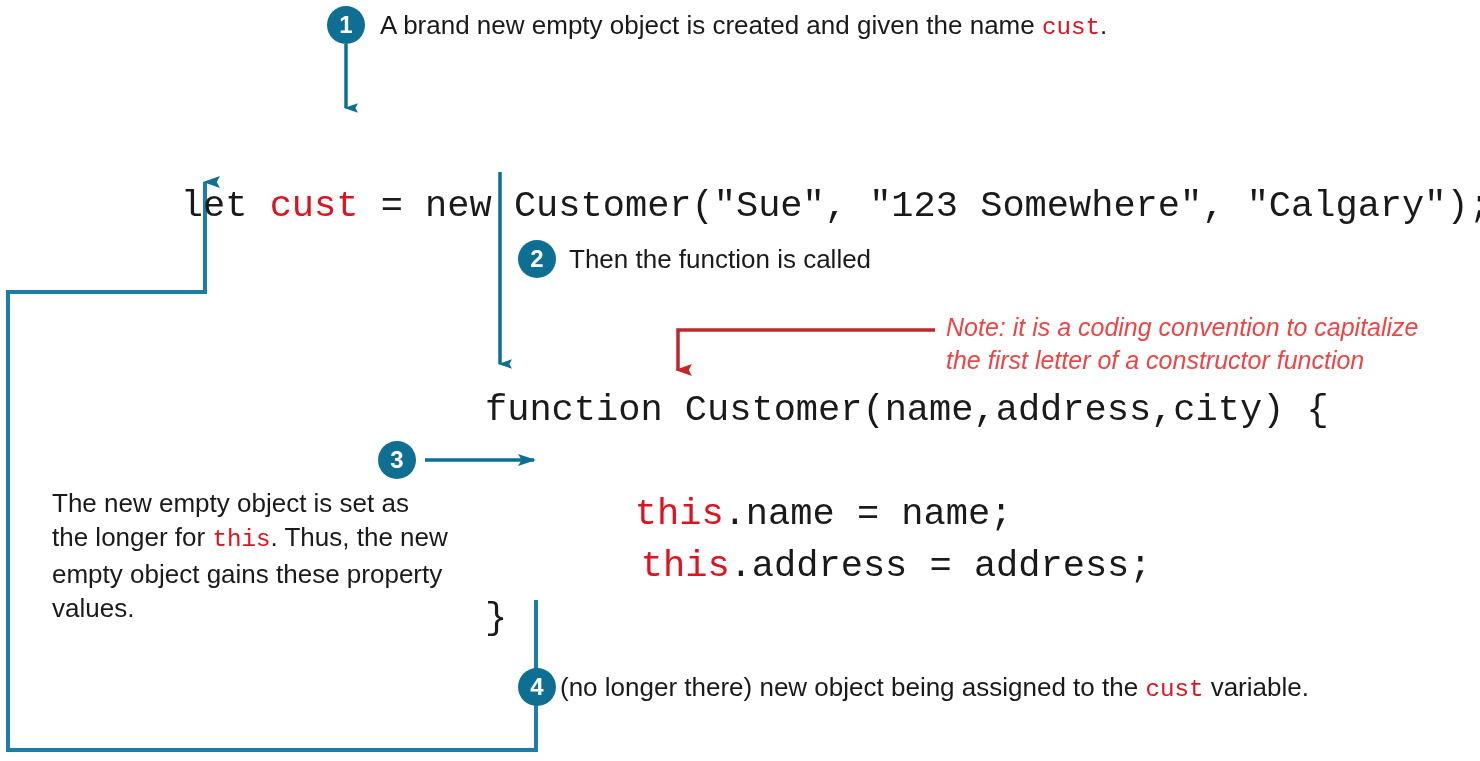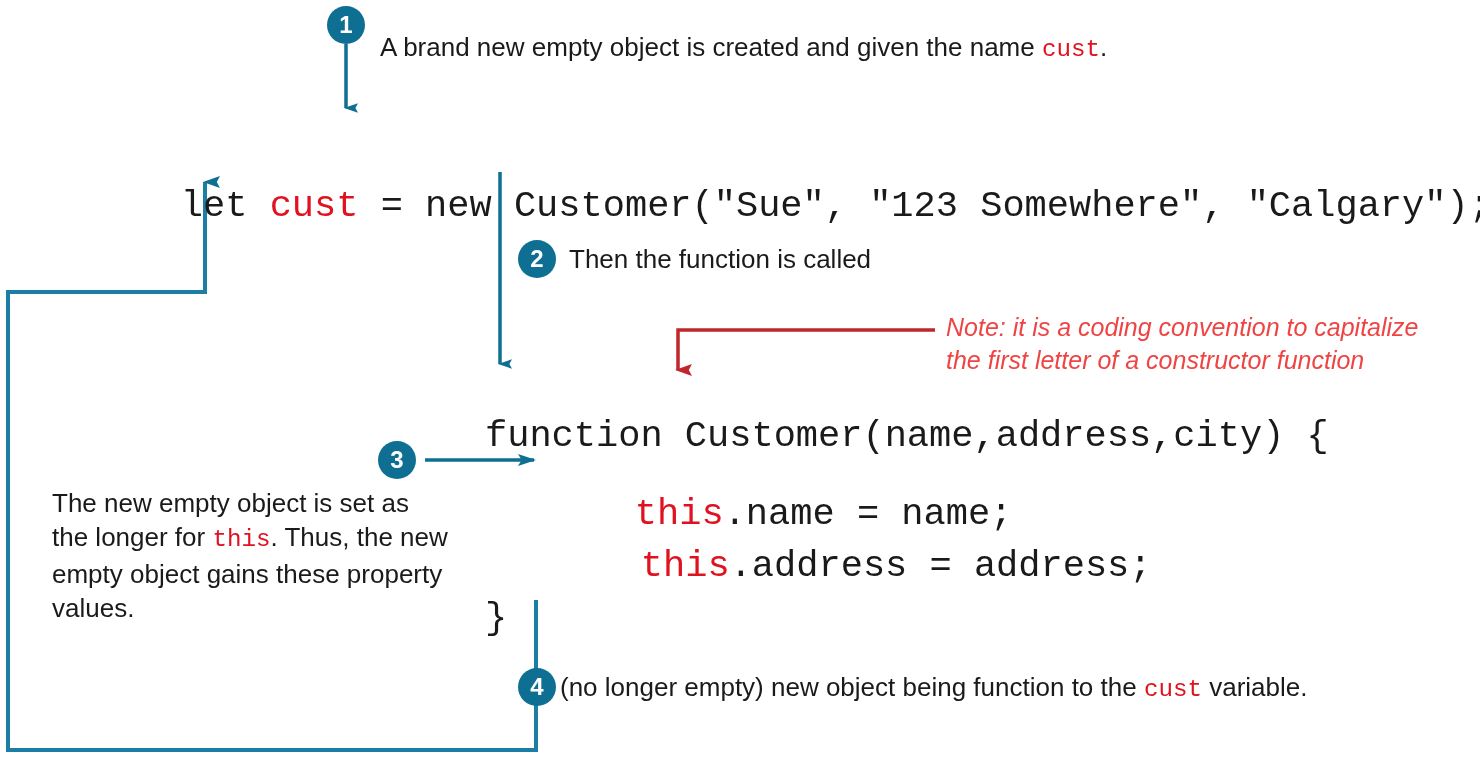"A brand new empty object" div.prose { margin-top: 22px -> none }
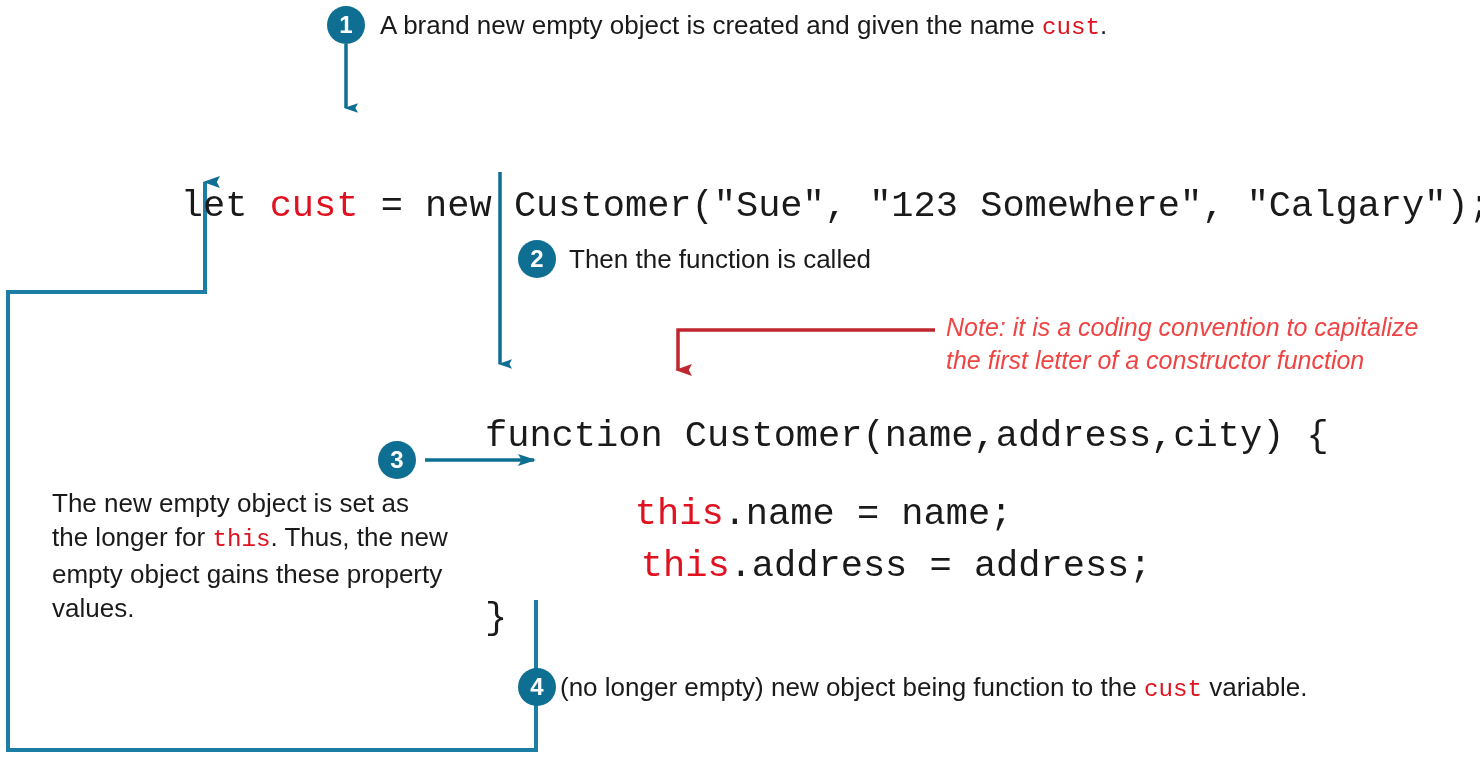"function Customer(name,address,city) {" div.code { margin-top: 26px -> none }
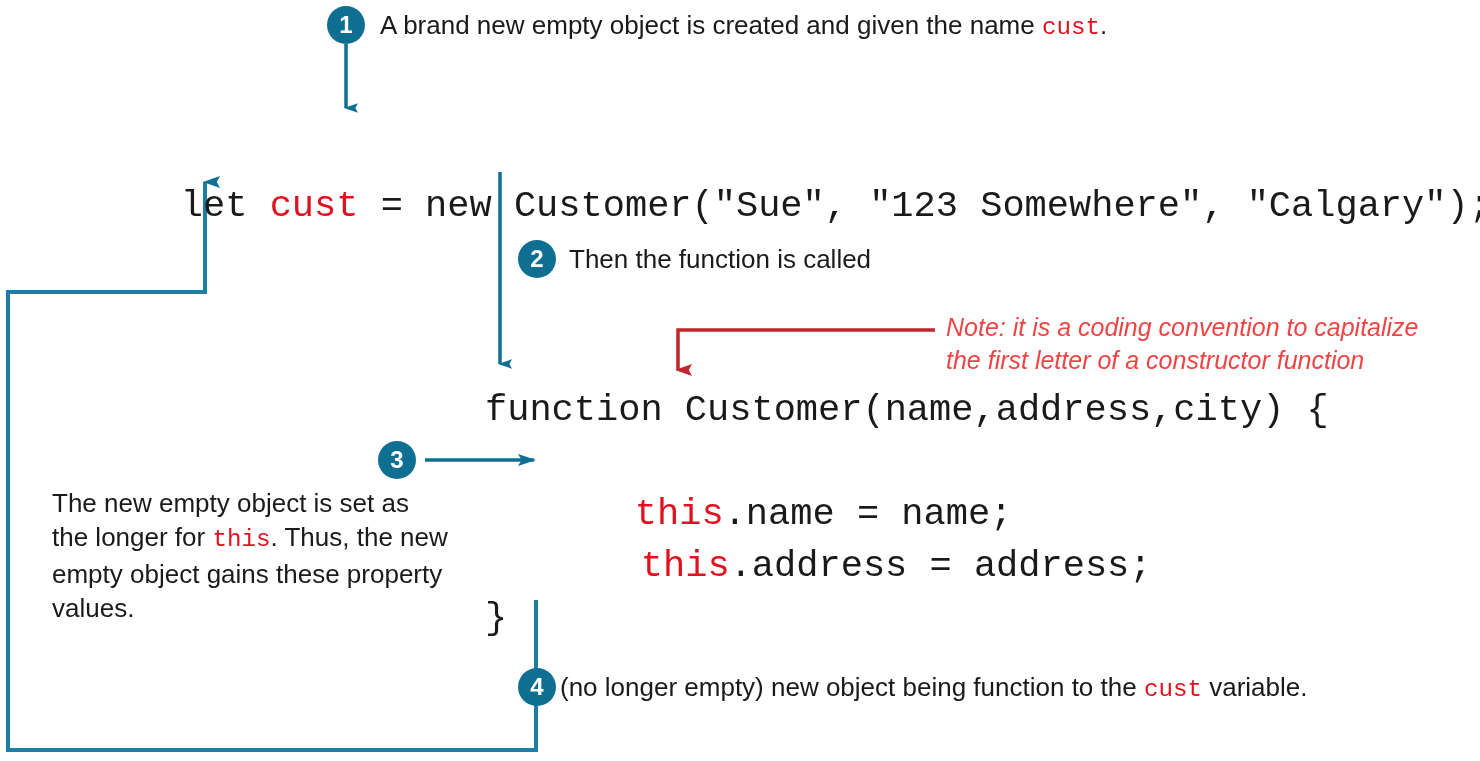"(no longer empty) new object" span { text: empty) new object being function -> there) new object being assigned }
